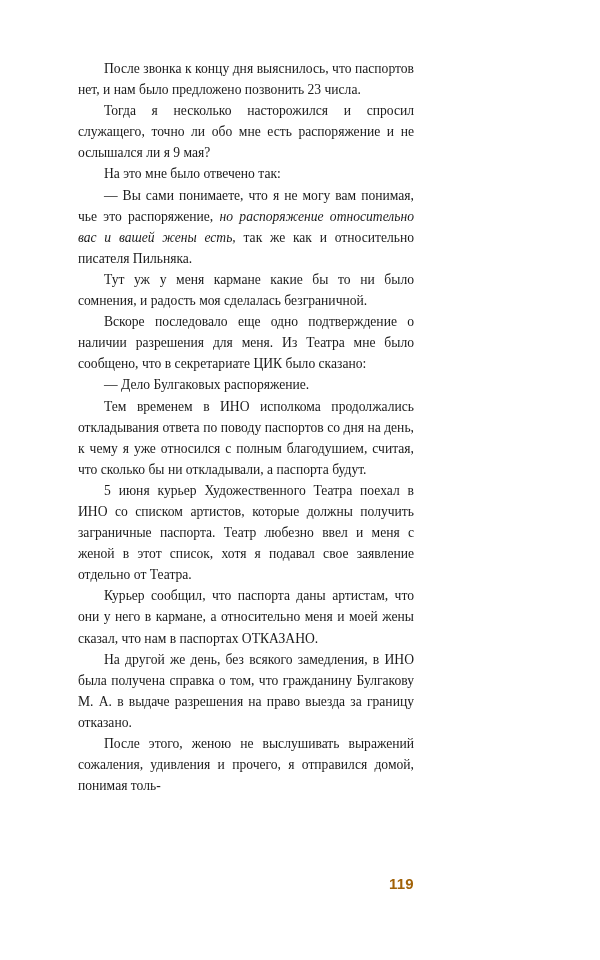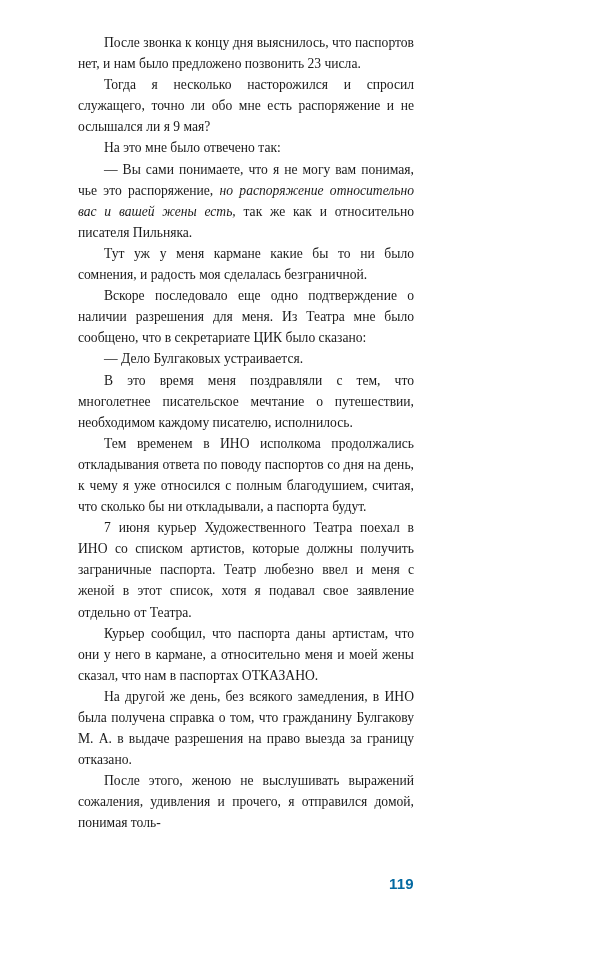"После звонка к концу дня" .page { padding: 32px 74px 0 78px -> 58px 74px 0 78px }
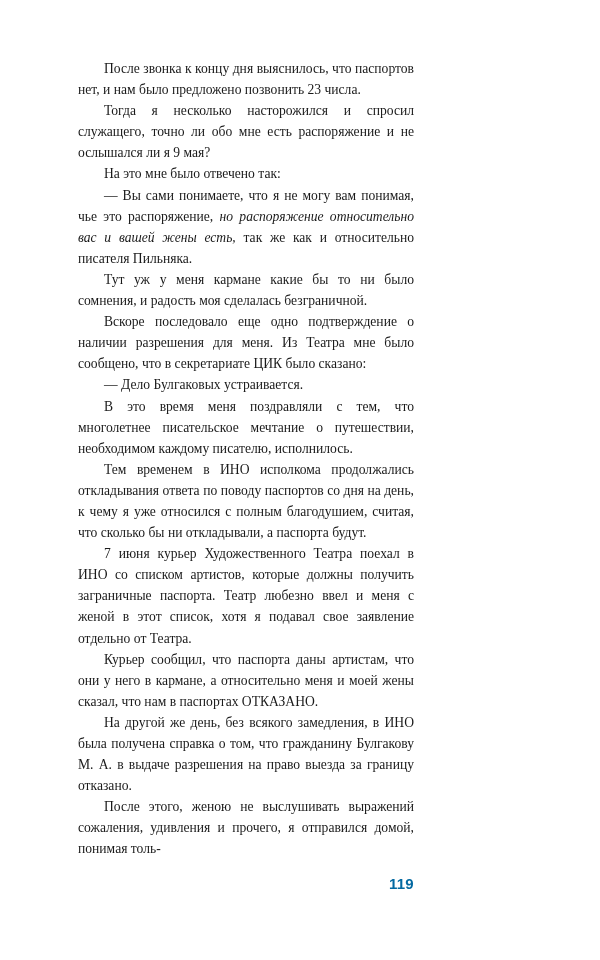"— Дело Булгаковых устраивается." span { text: устраивается -> распоряжение }
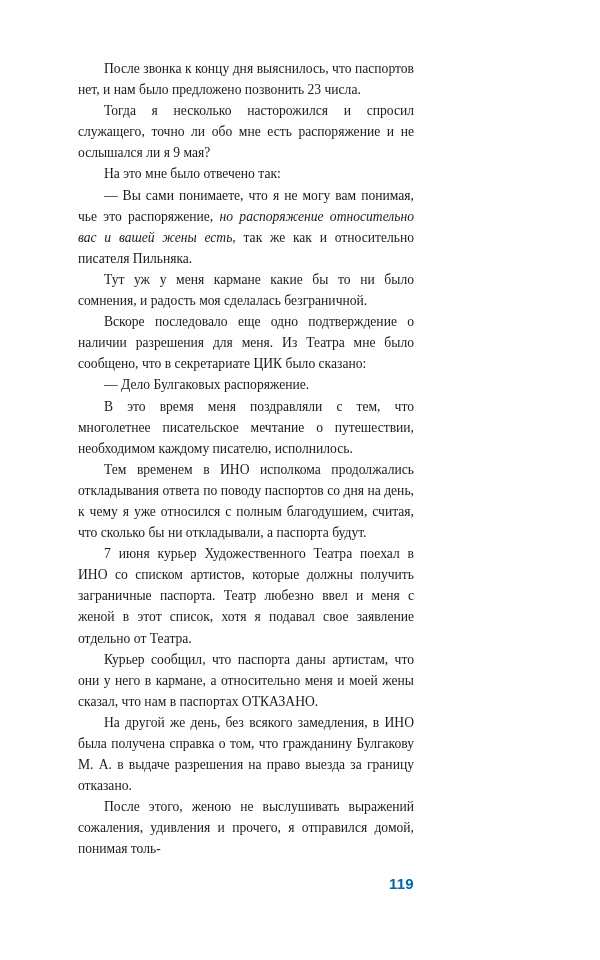"В это время меня поздравляли" p.para { html: <p><span>В это время меня поздравляли с тем, что многолетнее писательское мечтание о путешествии, необходимом каждому писателю, исполнилось.</span></p> -> none }
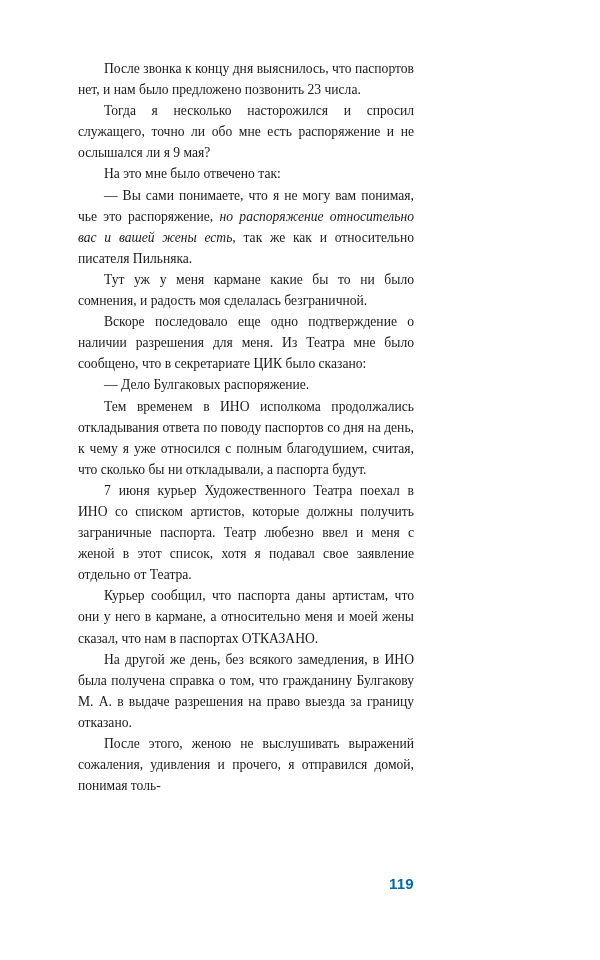"7 июня курьер Художественного Театра" span { text: 7 -> 5 }
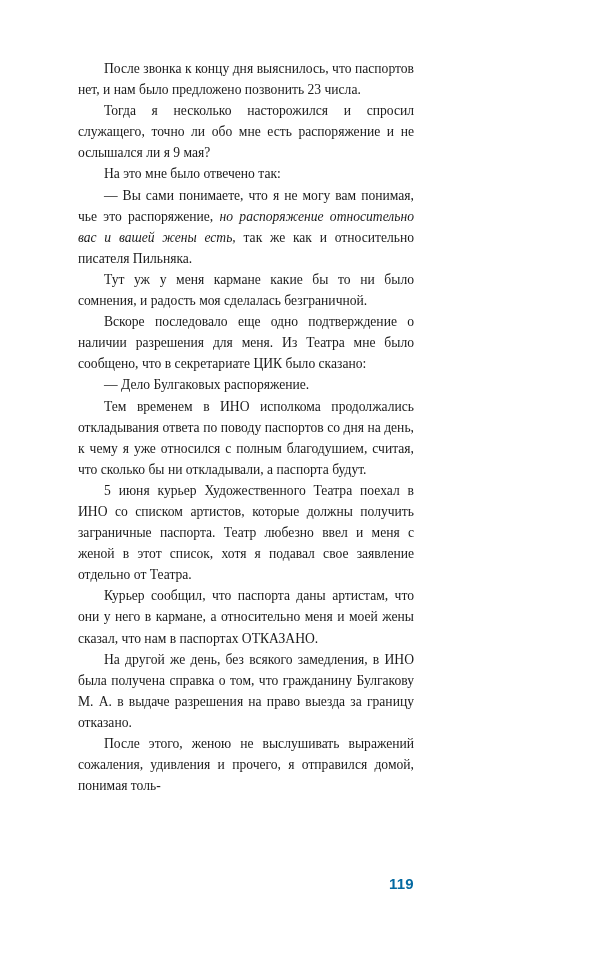"119" .page-number { color: #0369a1 -> #a16207 }
